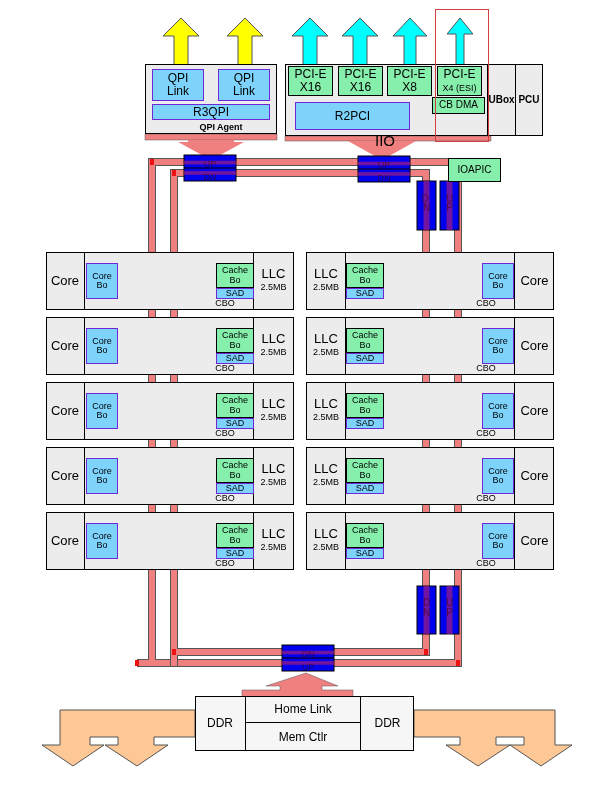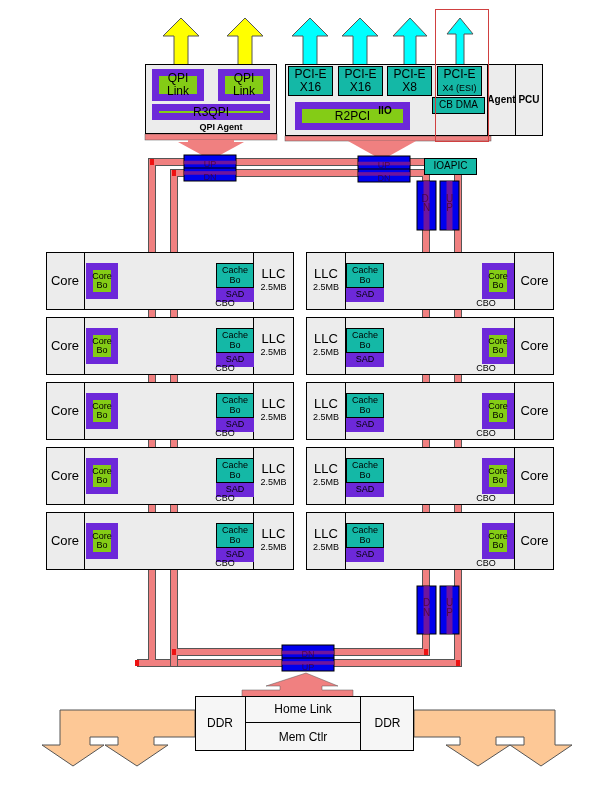"QPI" .white { background: #84cc16 -> #7dd3fc; border: 7px solid #6d28d9 -> 1px solid #6d28d9 }
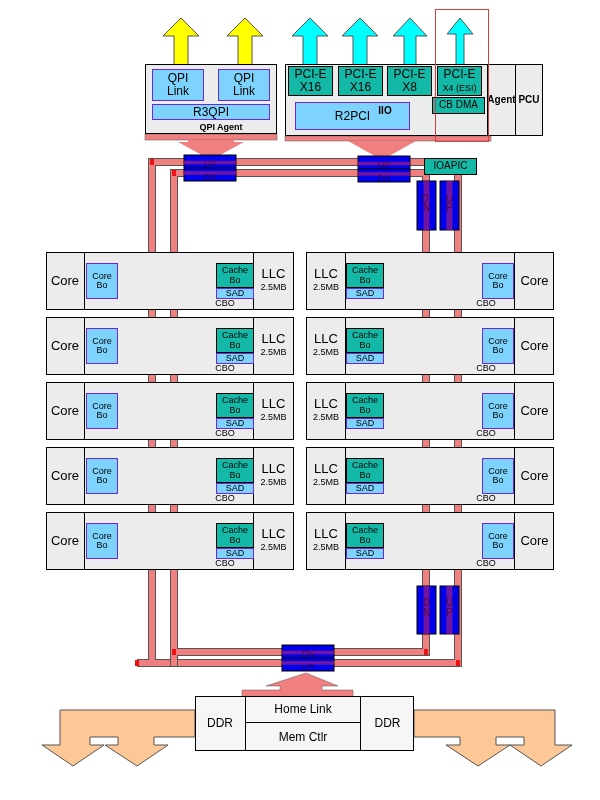"PCI-E" .beige { background: #14b8a6 -> #86efac }
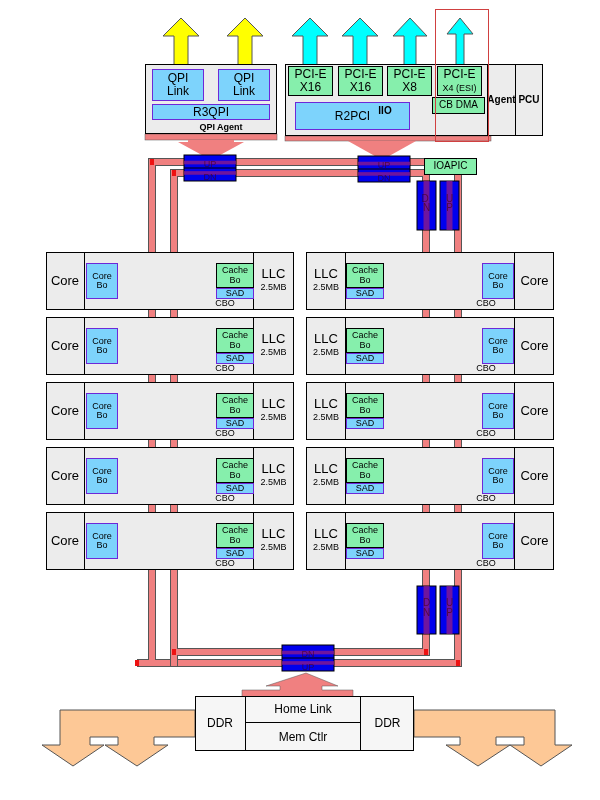"Agent" div.abs { text: Agent -> UBox }
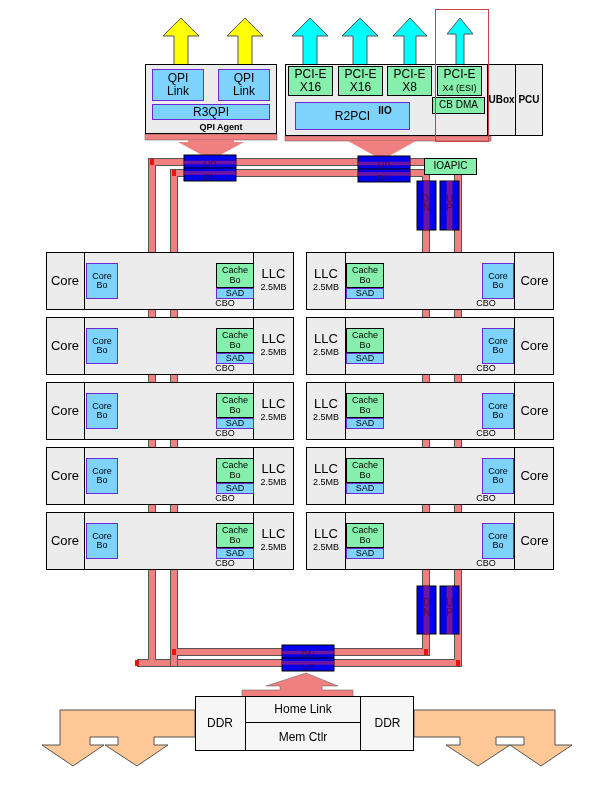"IIO" div.txt { font-size: 10px -> 15px; font-weight: bold -> normal; top: 106px -> 135px }
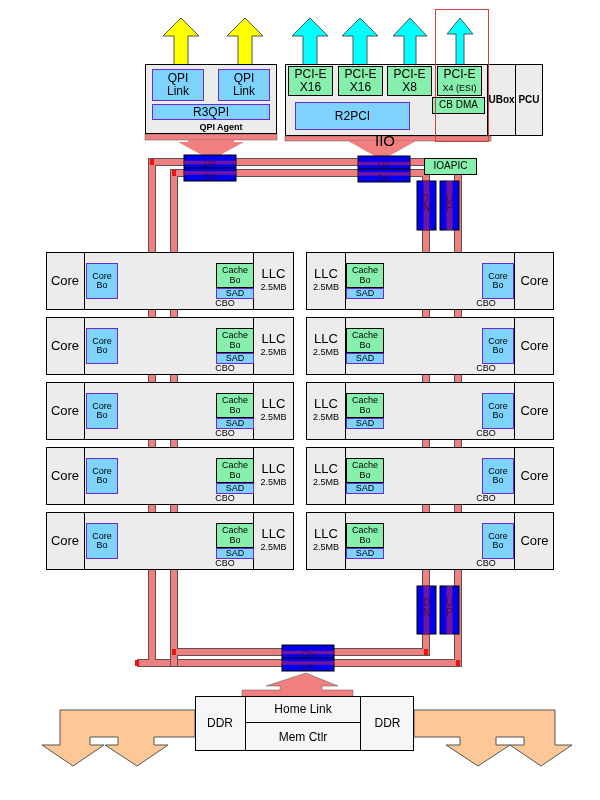"IOAPIC" div.abs { height: 17px -> 24px; left: 424px -> 448px }
